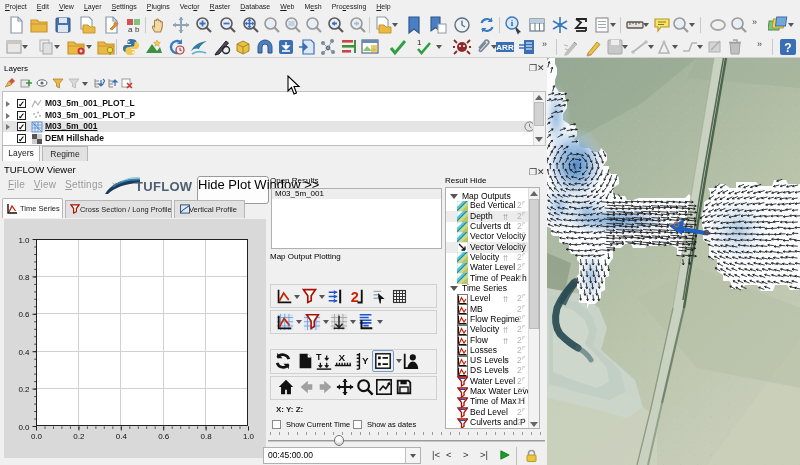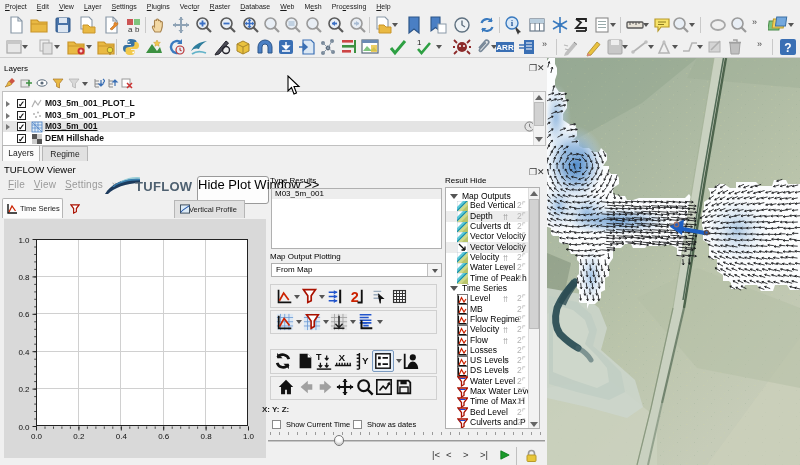"Type Results" div.lbl { text: Type -> Open }
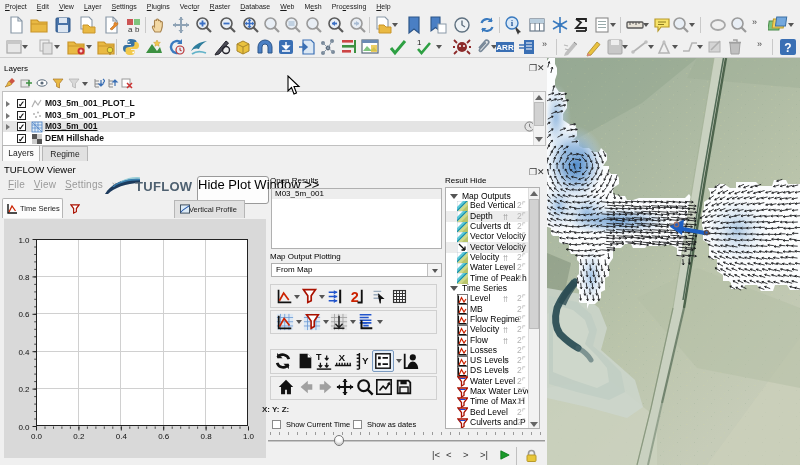"Cross Section / Long Profile" div.tab { html: none -> <div>Cross Section / Long Profile</div> }
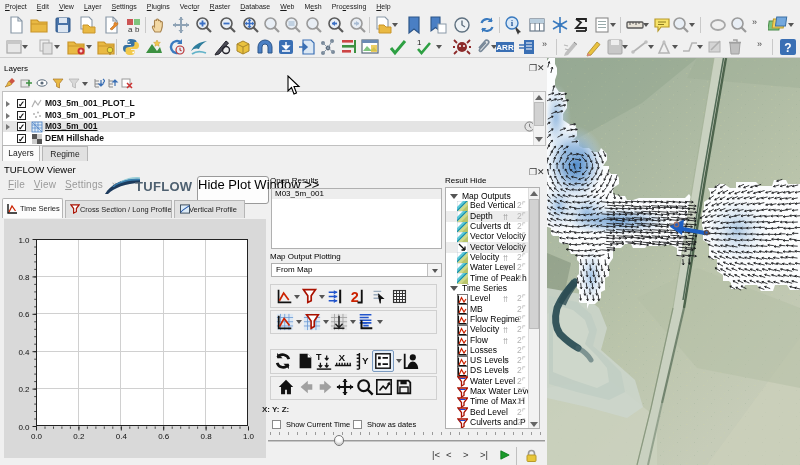"From Map" div.inbox { html: <div> <span>From Map</span> <div></div> <div></div> </div> -> none }
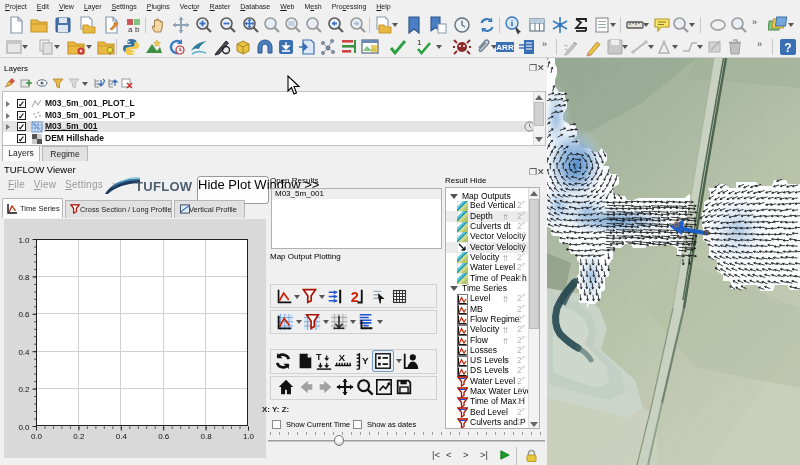"X: Y: Z:" div.lbl { left: 262px -> 276px }
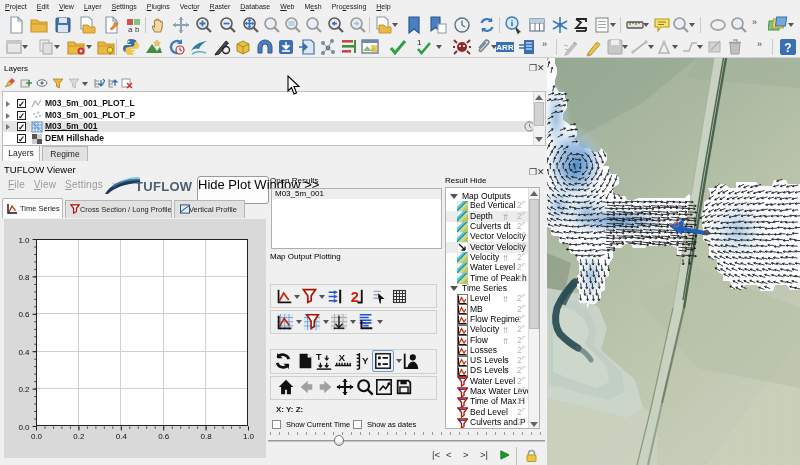"00:45:00.00" div.inbox { html: none -> <div> <span>00:45:00.00</span> <div></div> <div></div> </div> }
